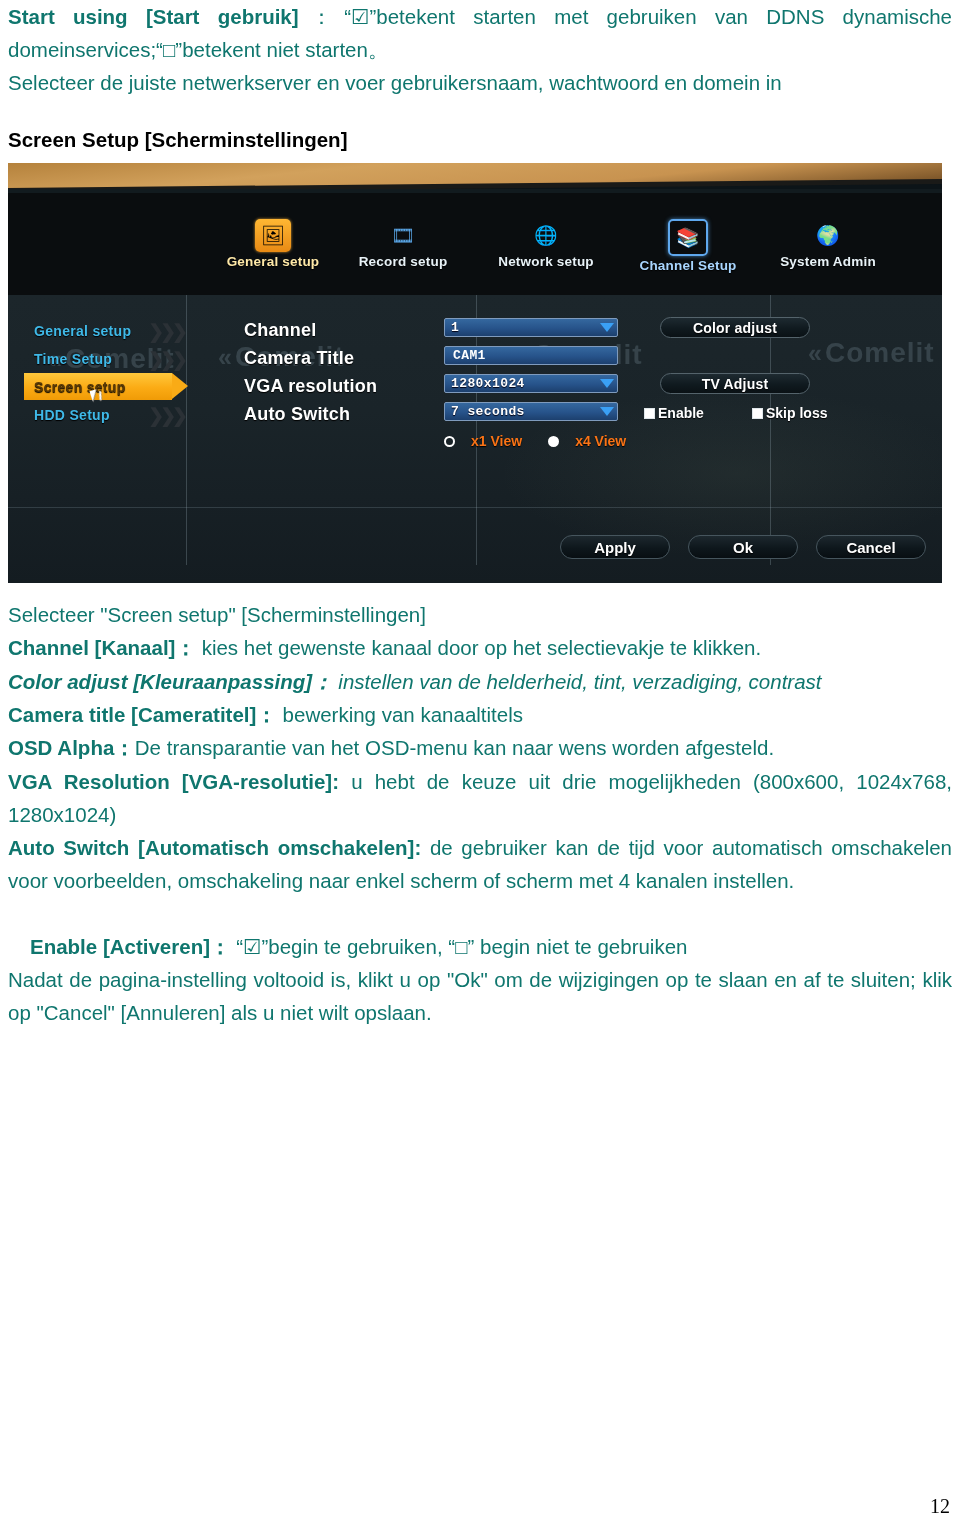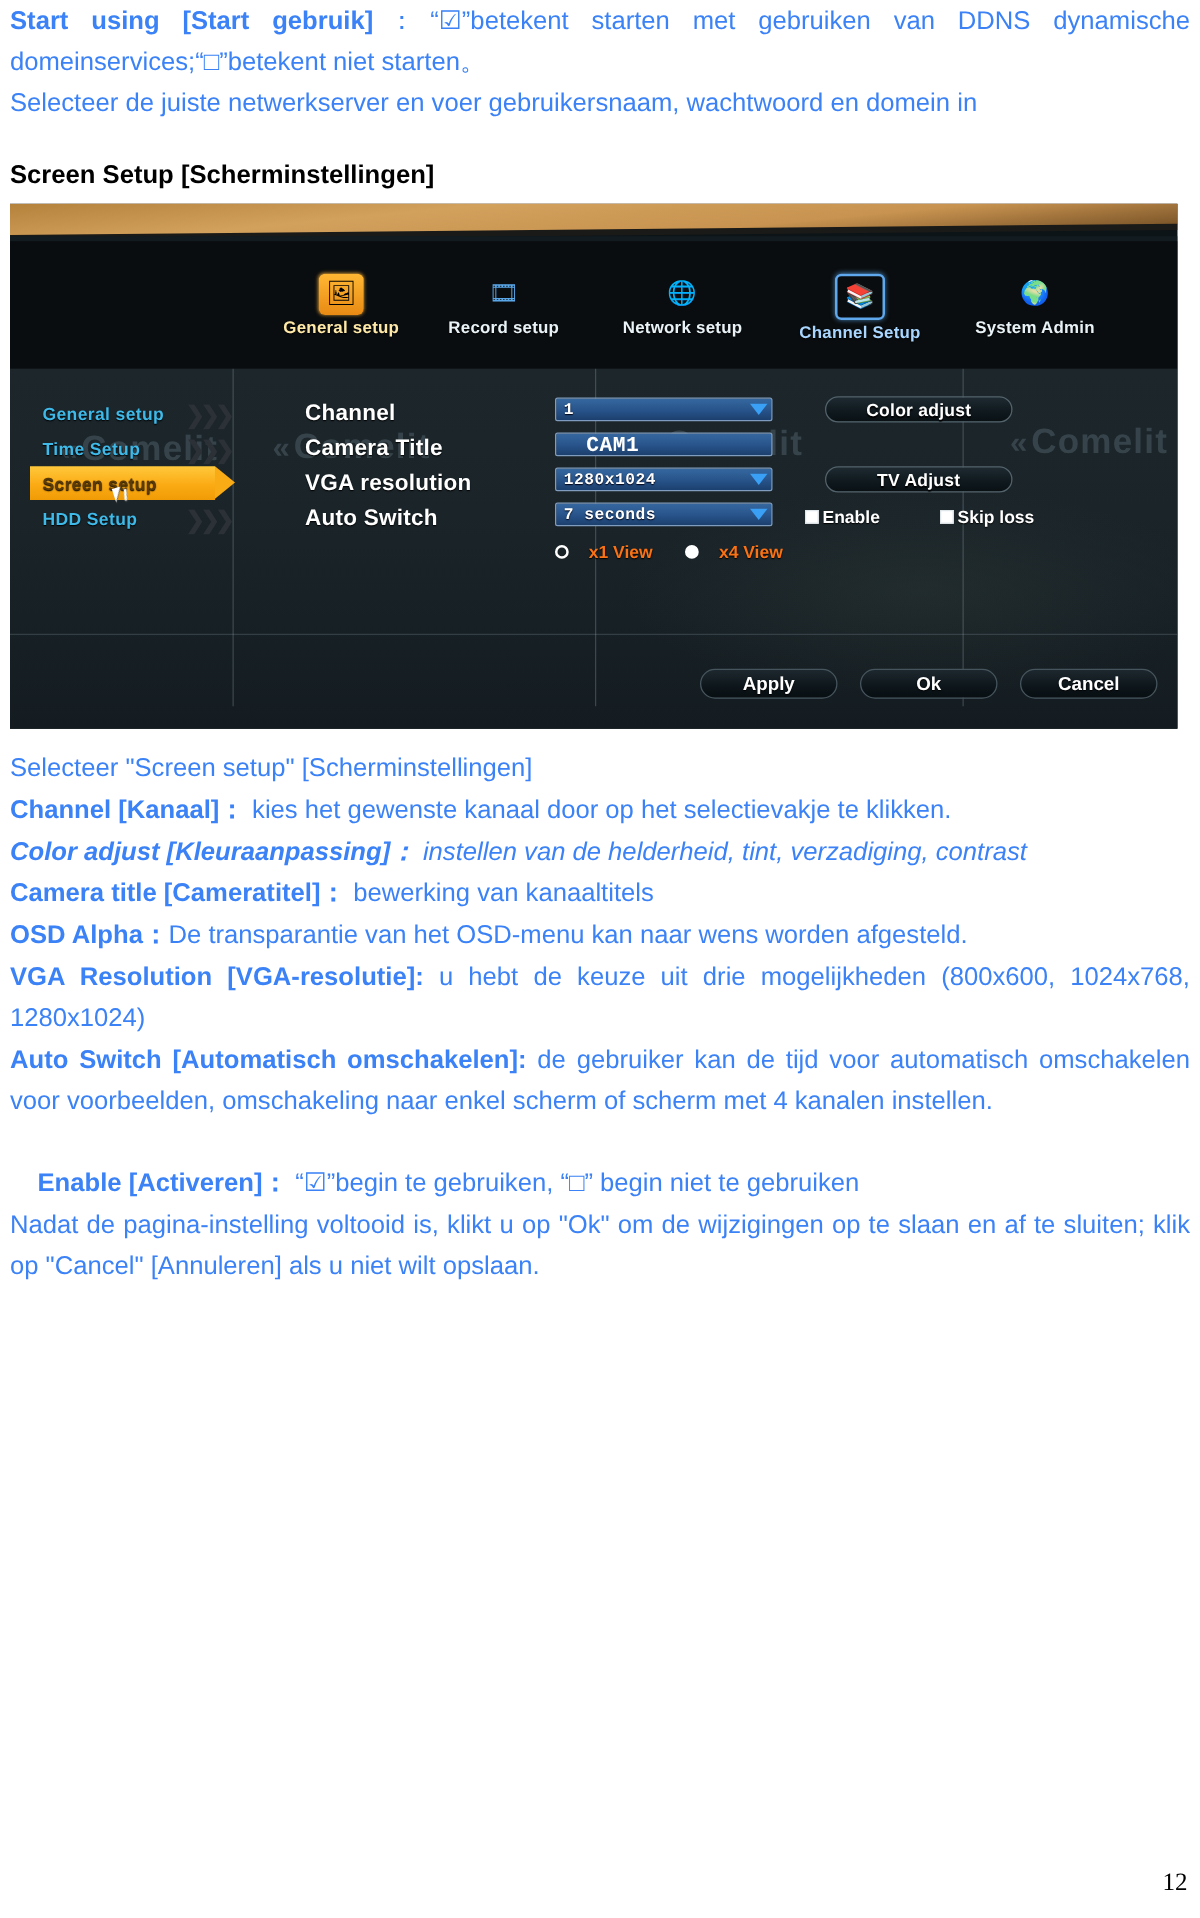"Start using [Start gebruik]：“☑”betekent" .para { color: #3b82f6 -> #0f766e }
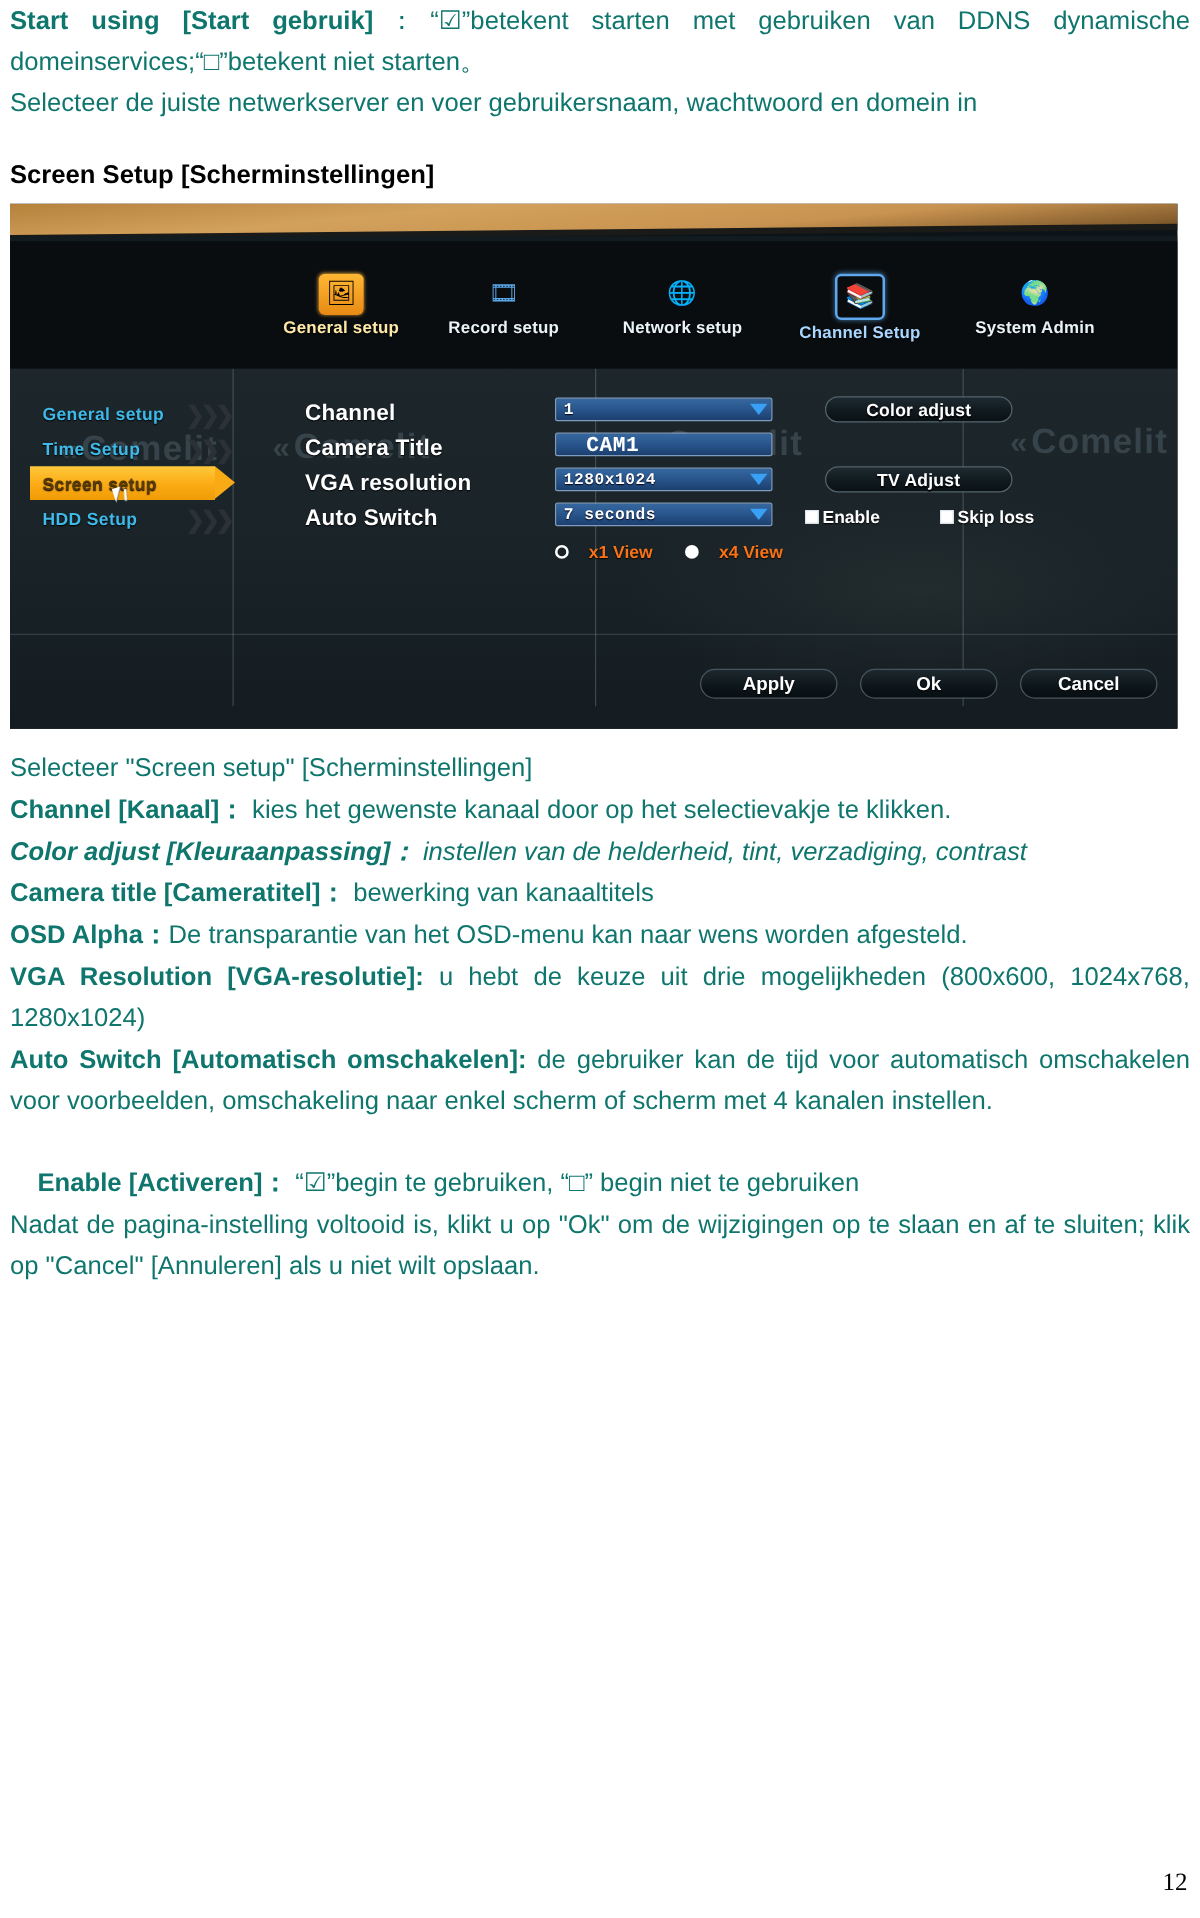"CAM1" .textfield .cval { font-size: 17px -> 13px; margin-left: 16px -> none }
